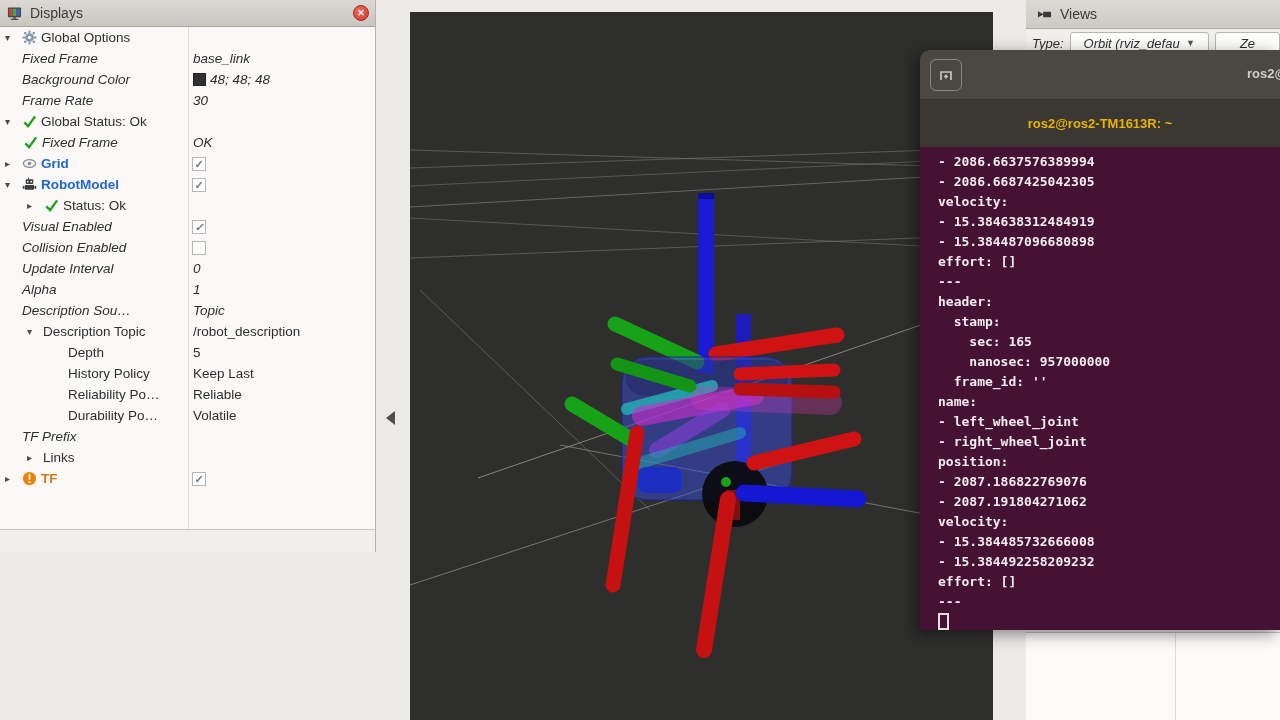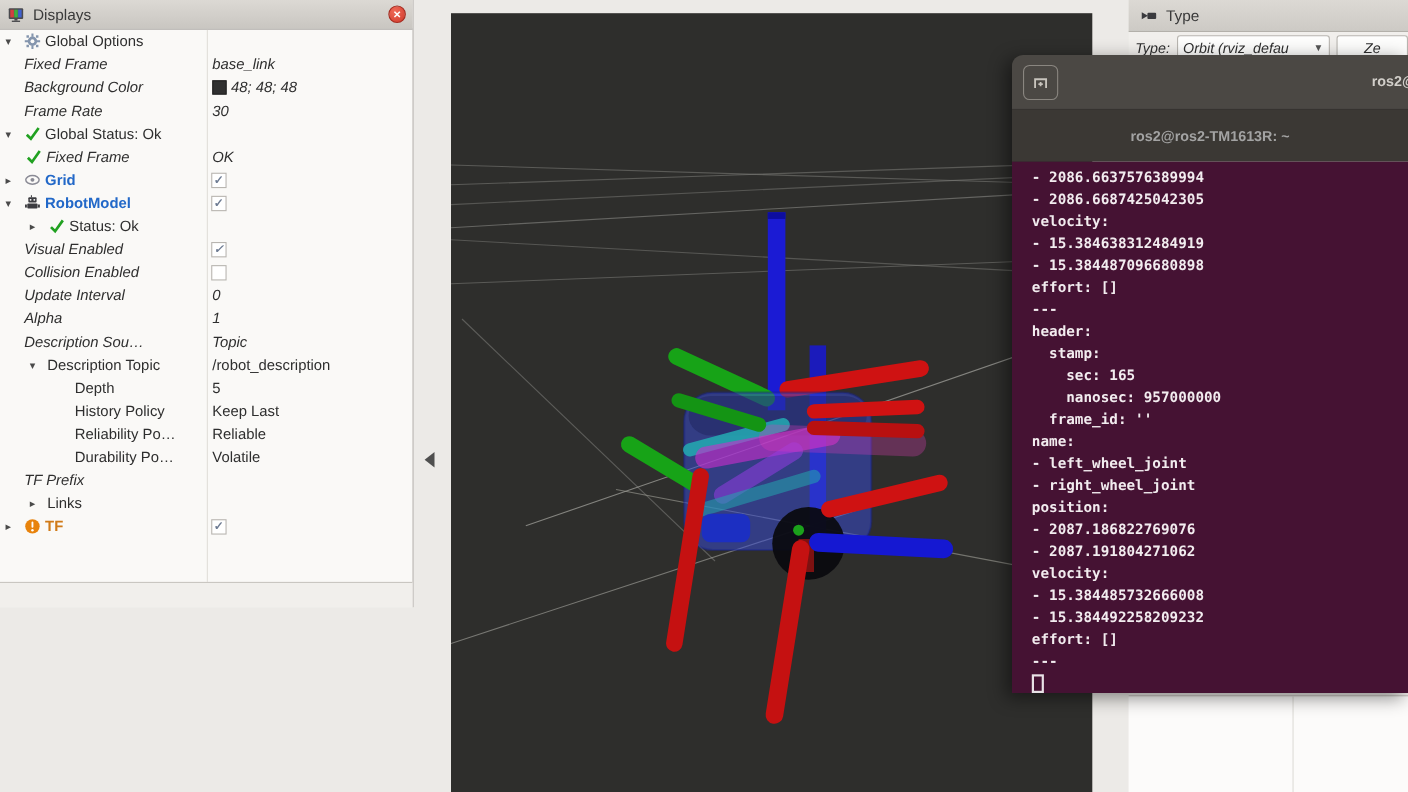"Type" span.ph-title { text: Type -> Views }
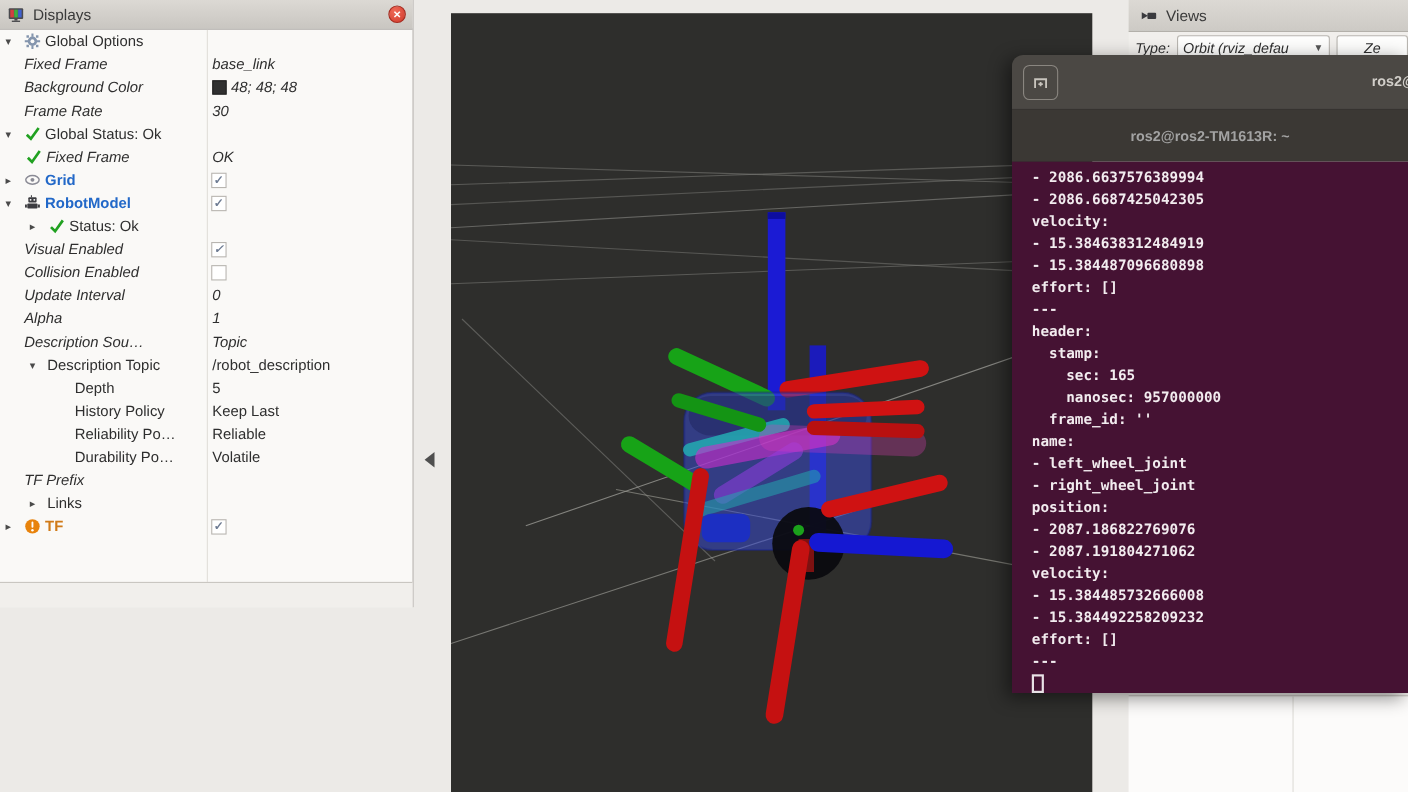"Orbit (rviz_defau" .dropdown { padding: 0 5px -> 0 13px }
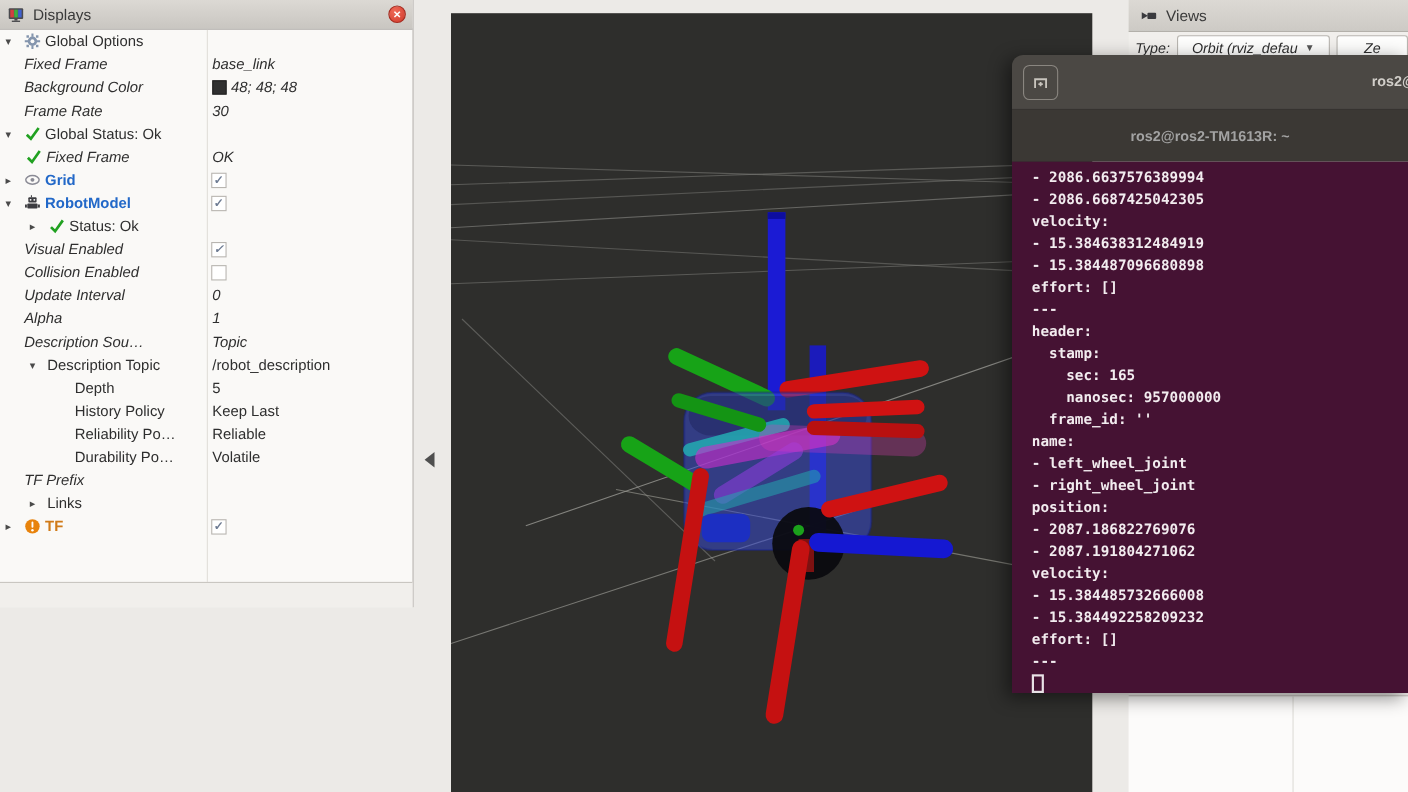"ros2@ros2-TM1613R: ~" .t-tabtitle { color: #a3a3a3 -> #eab308 }
